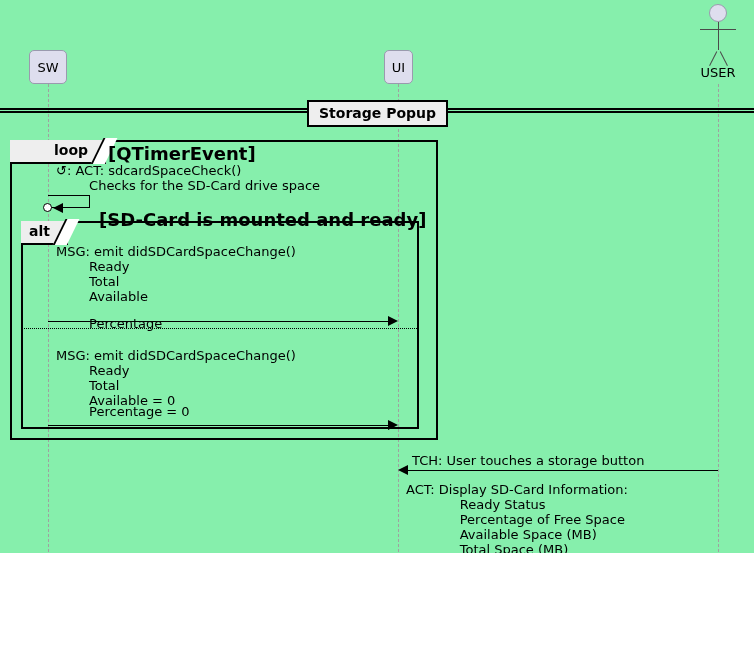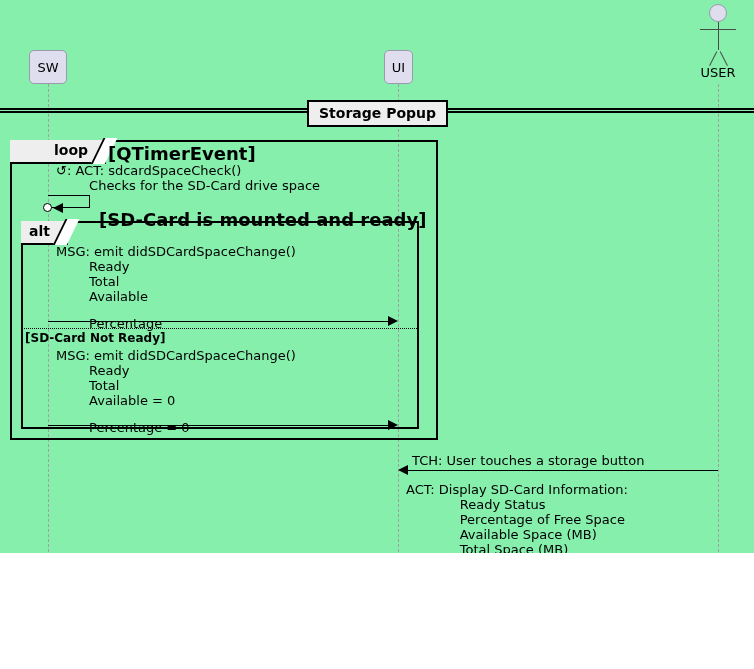"[SD-Card Not Ready]" div.else-label { html: <div>[SD-Card Not Ready]</div> -> none }
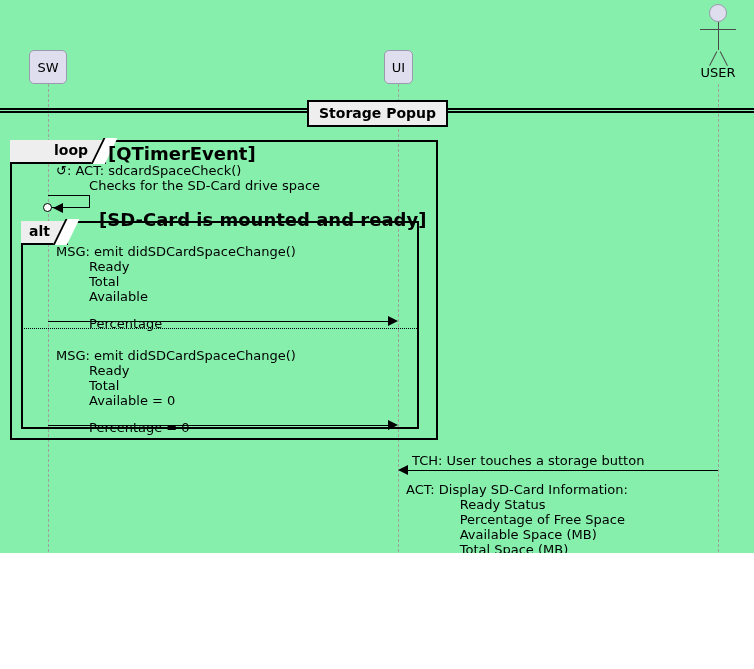"Percentage = 0" div.msg-text { top: 420px -> 404px }
